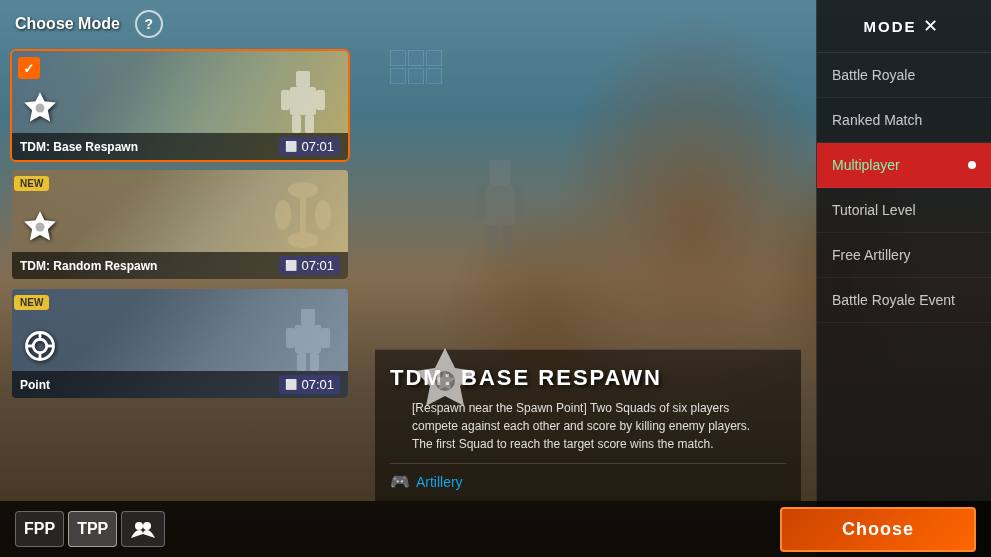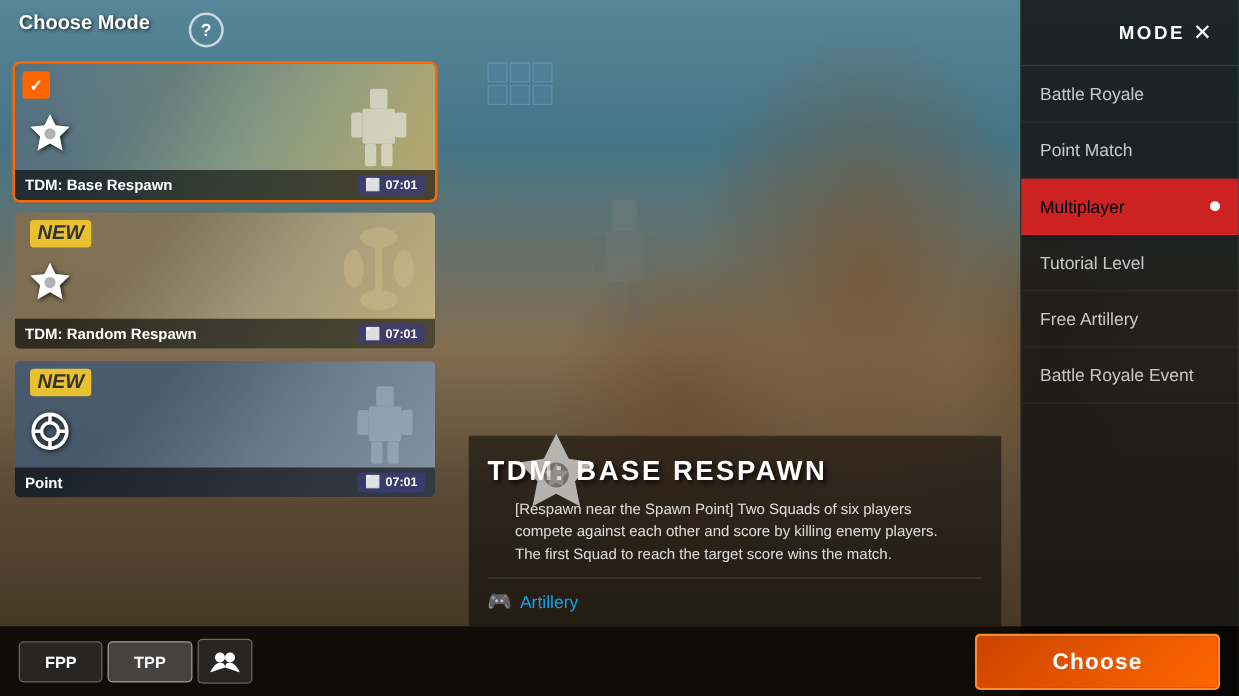"Choose Mode" .choose-mode-header { align-items: none -> center; gap: 31px -> 15px }
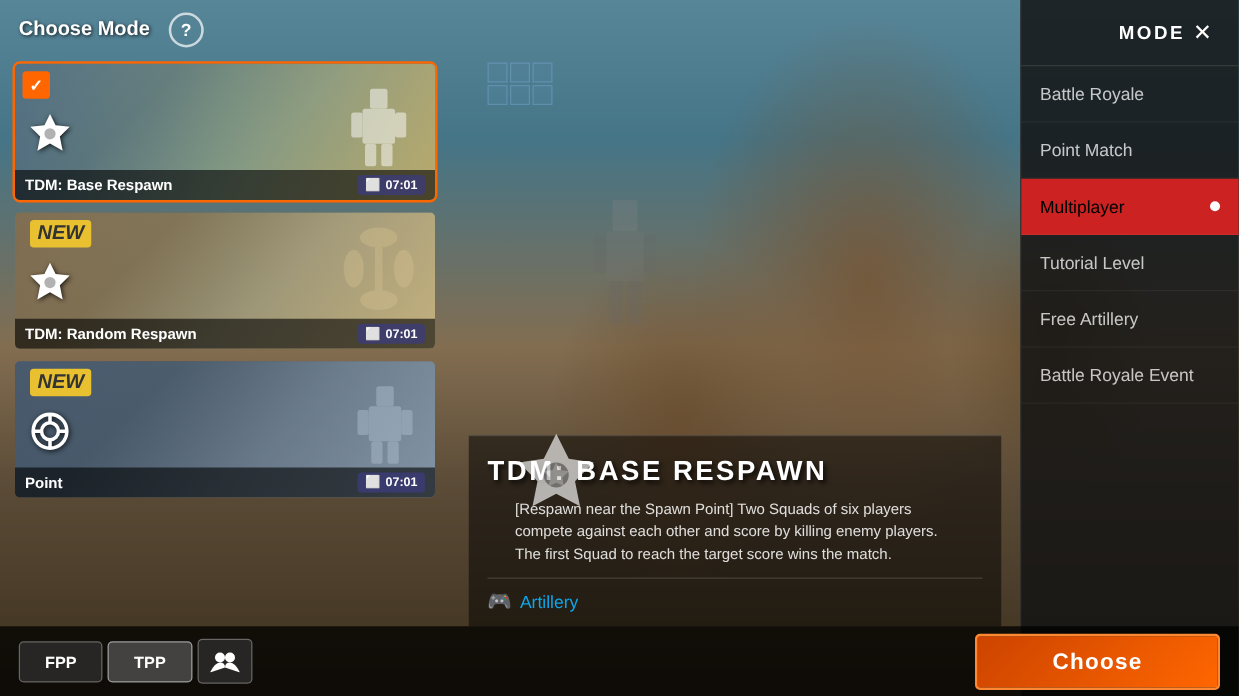"MODE" .sidebar-header { justify-content: flex-end -> center }
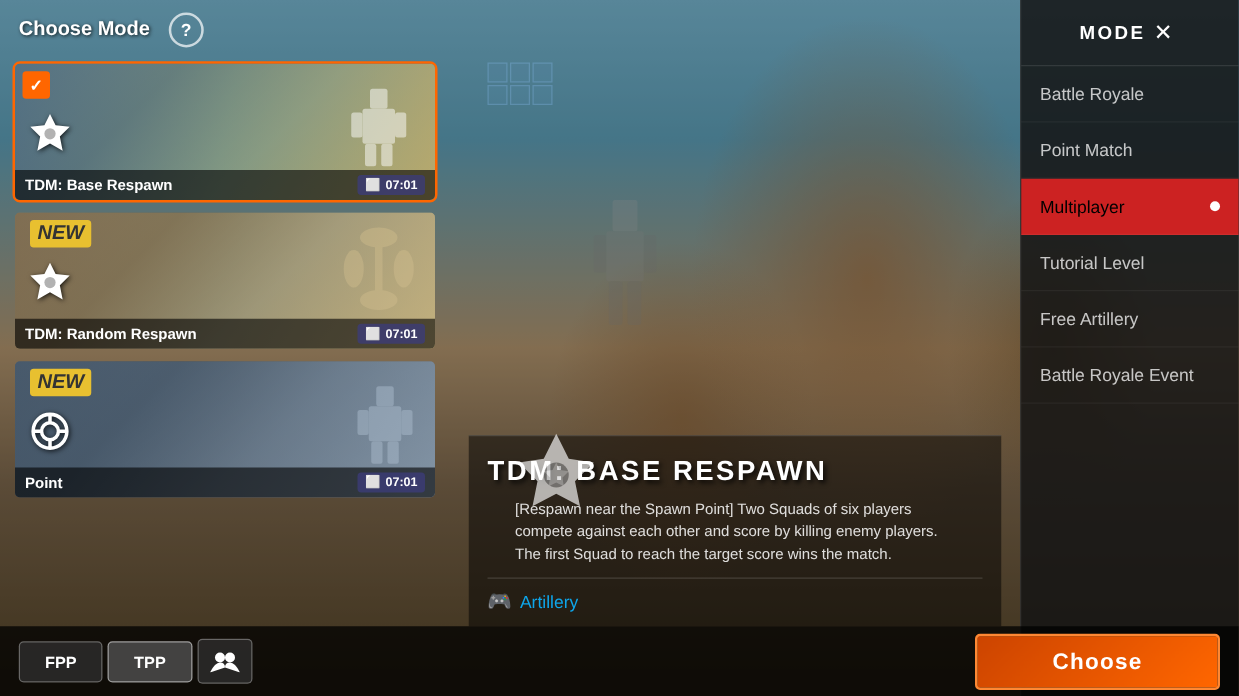"Point Match" span { text: Point -> Ranked }
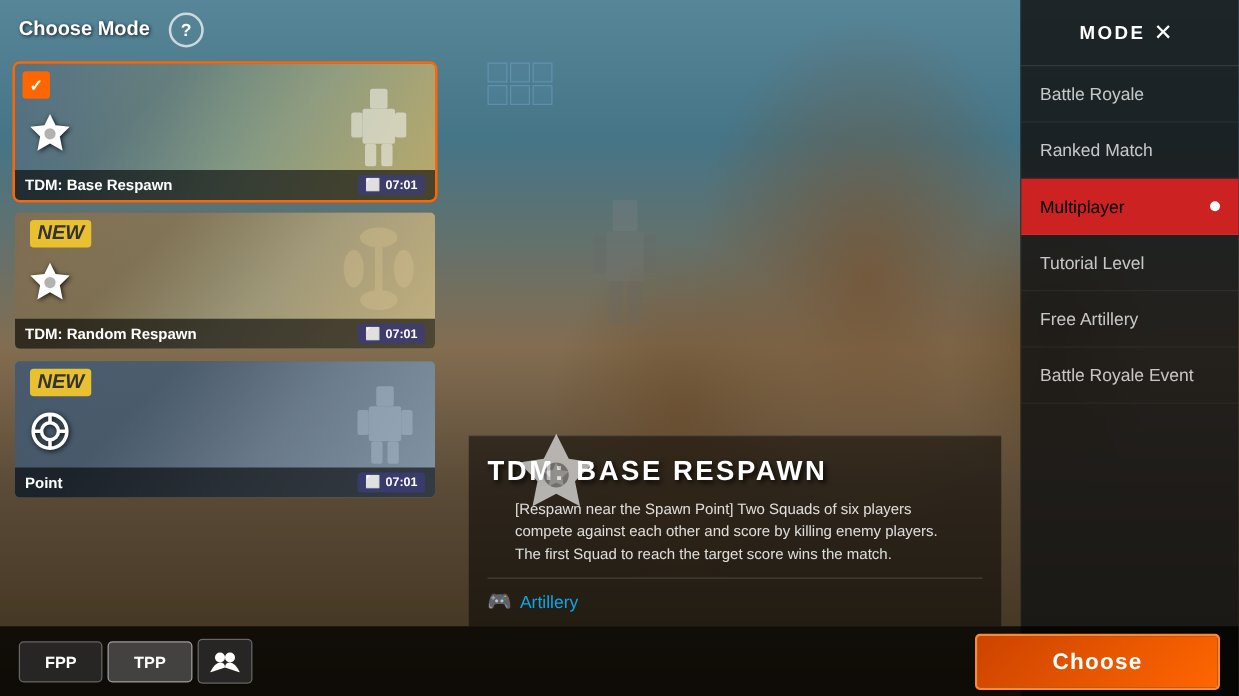"07:01" .mode-timer-text { font-size: 10px -> 13px; font-weight: bold -> normal }
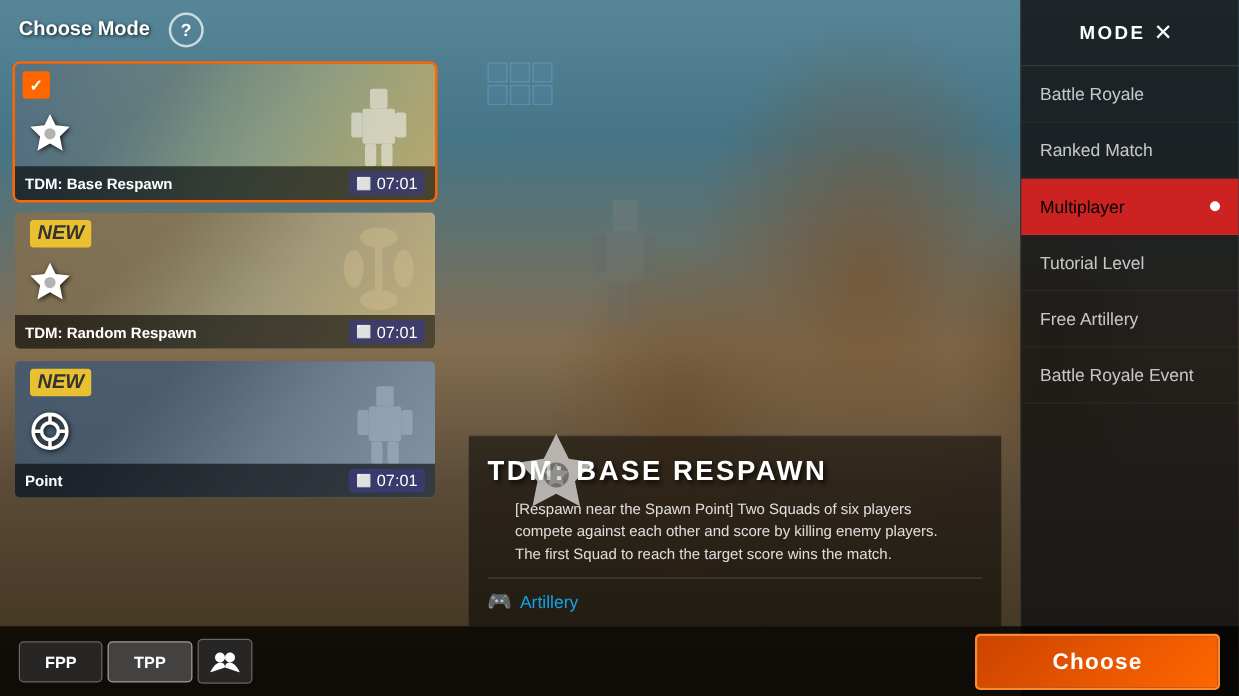"Multiplayer" .sidebar-item.active { color: #000000 -> #86efac }
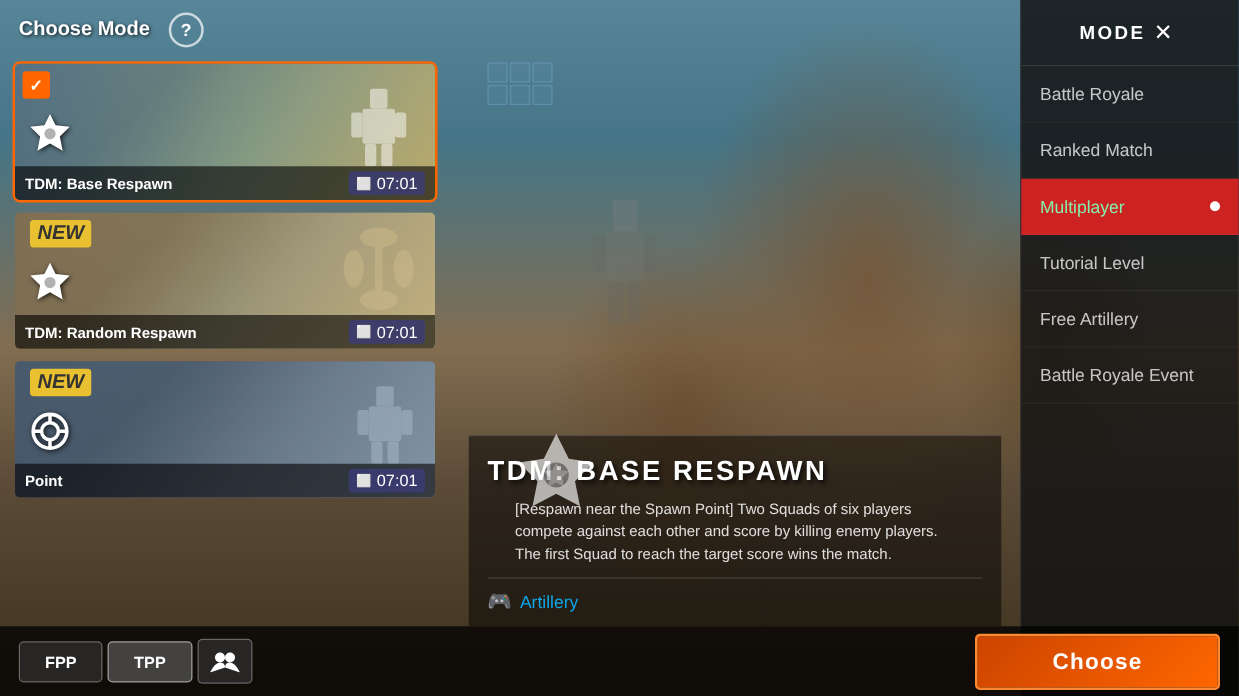"NEW" .new-badge { font-size: 16px -> 10px; font-style: italic -> none; left: 12px -> 2px }
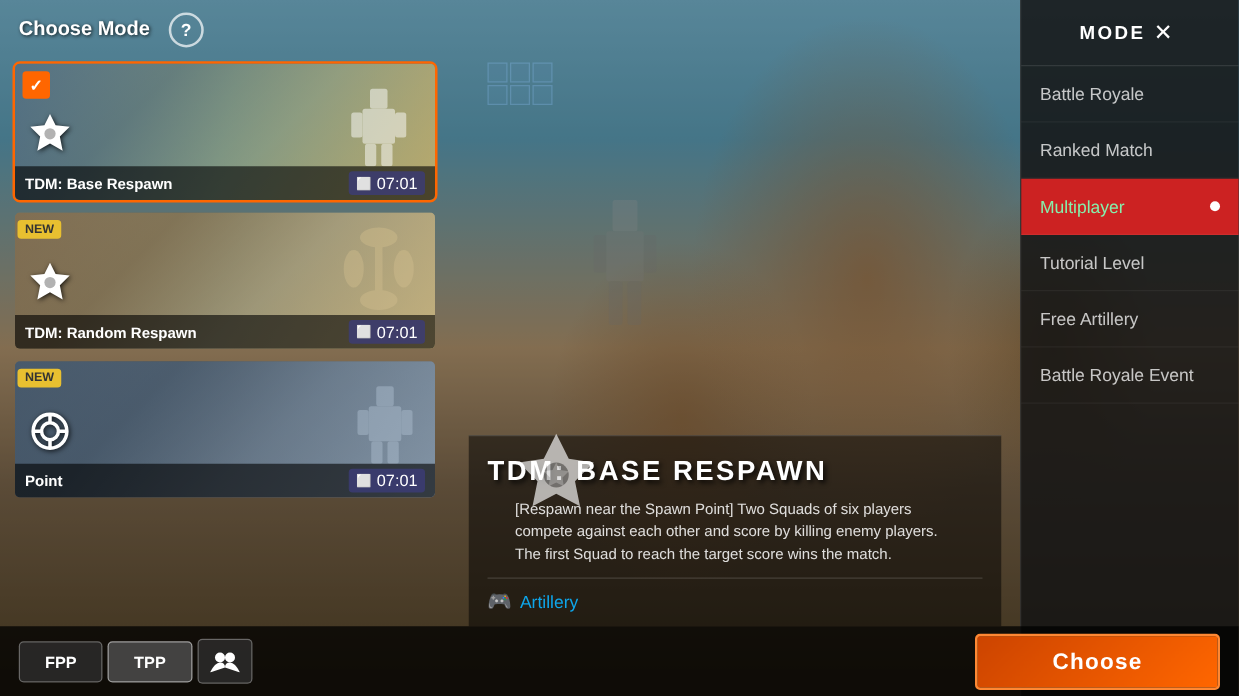"FPP" .view-btn { font-size: 13px -> 16px; padding: 8px 20px -> 8px 8px }
